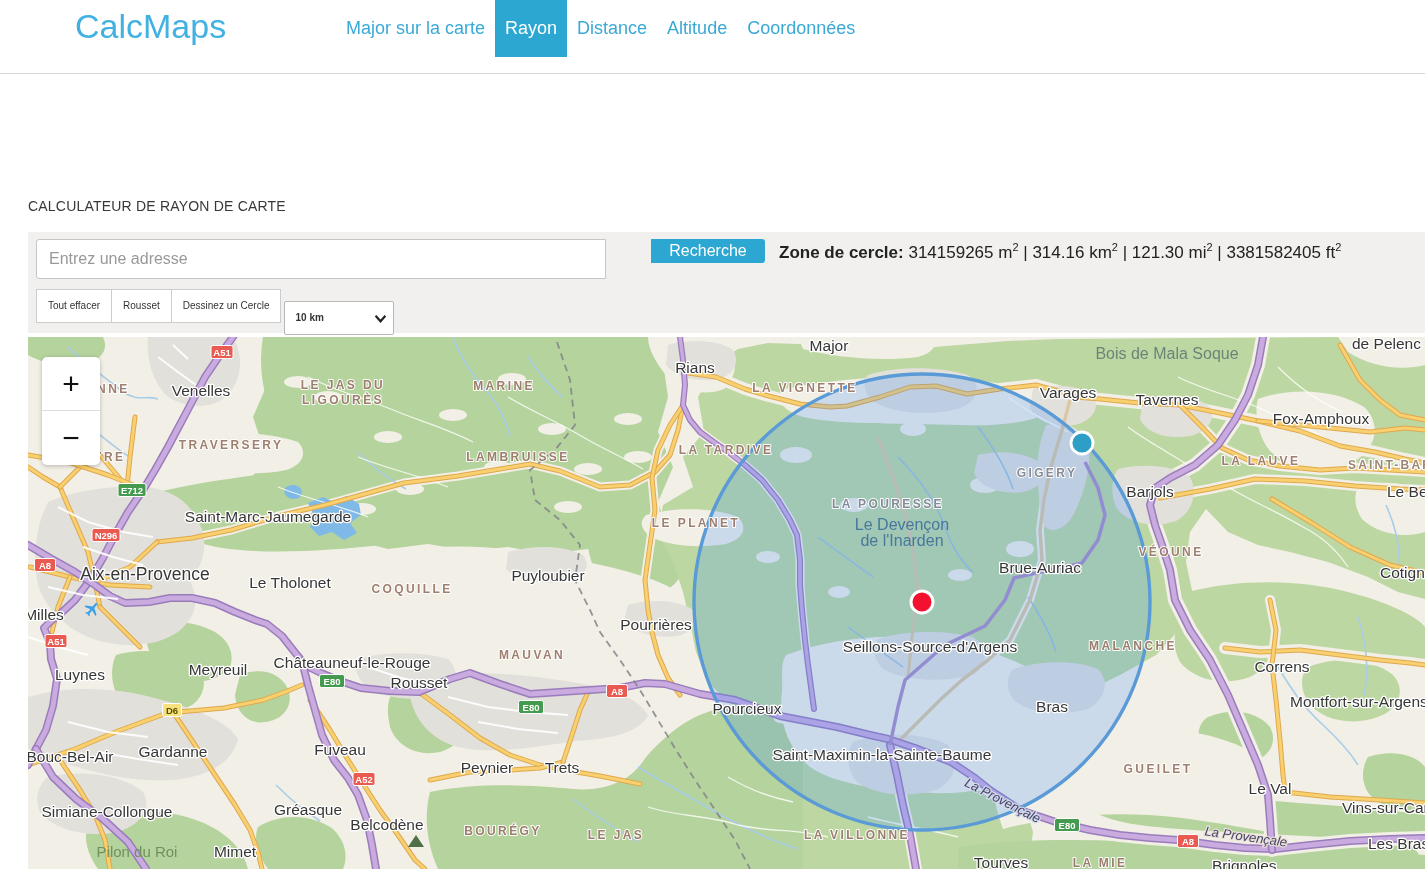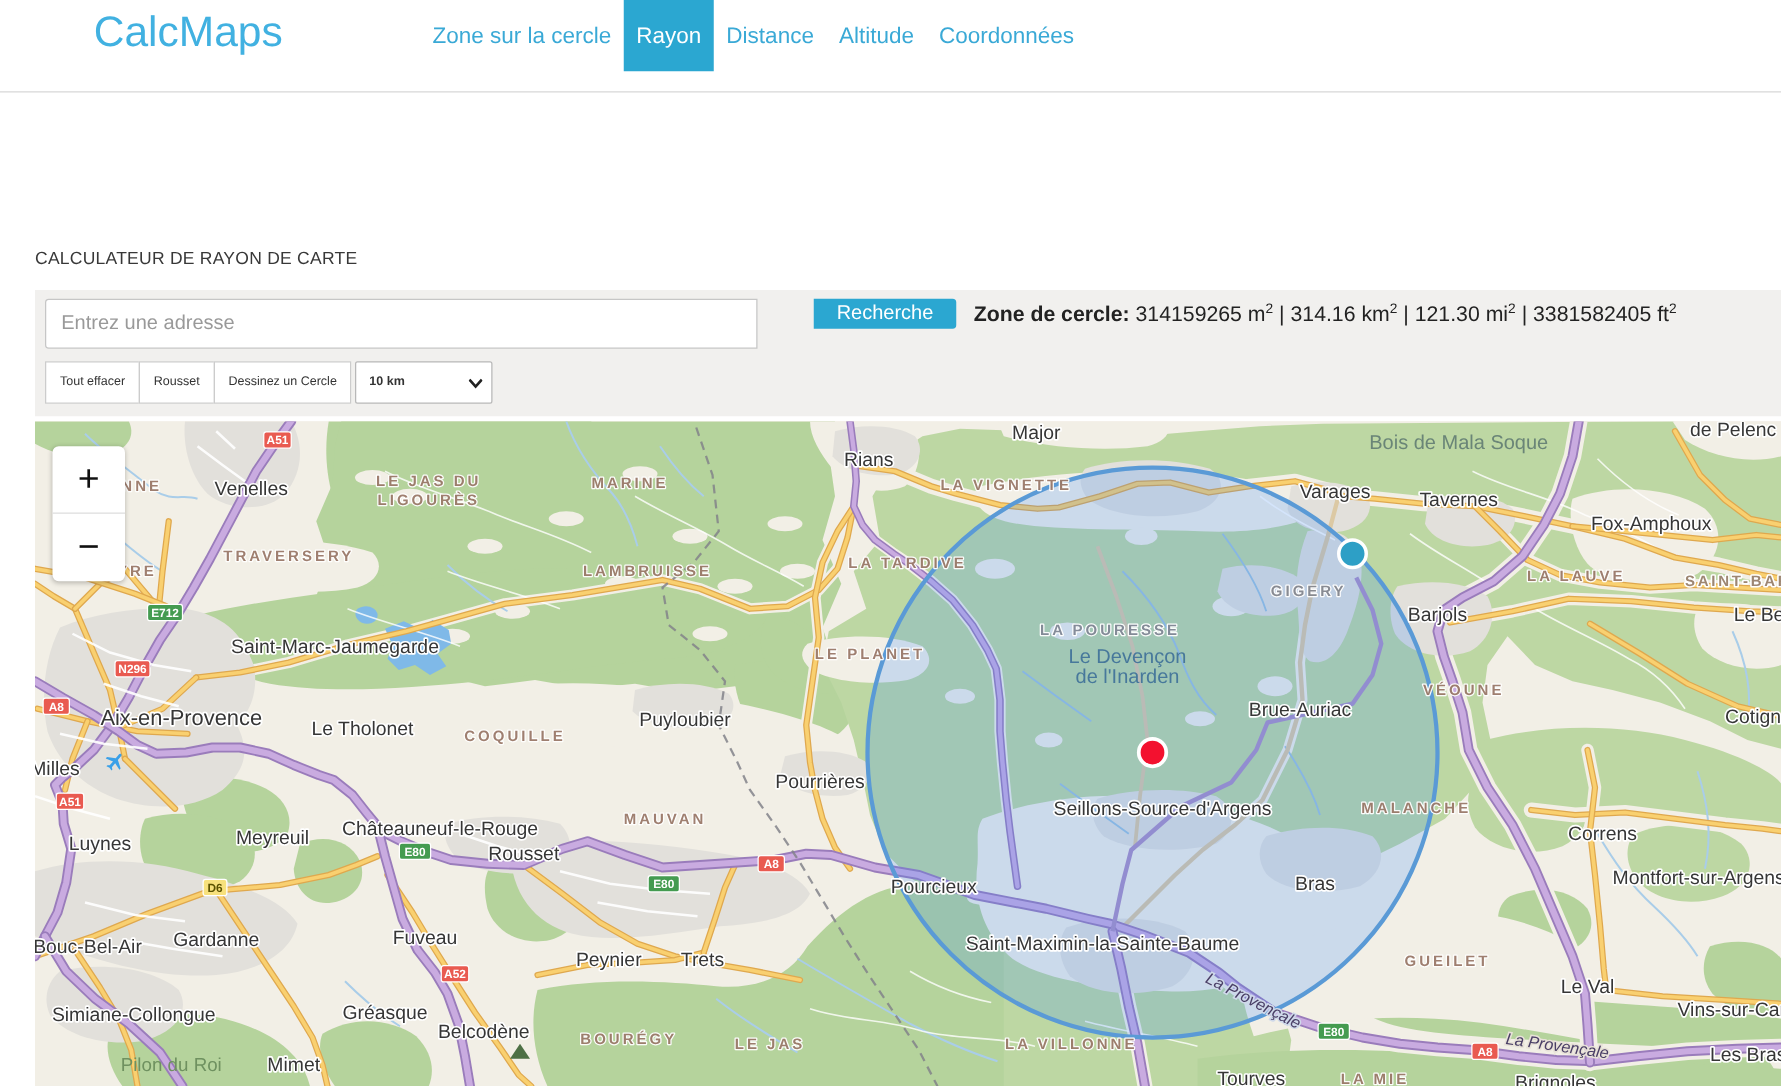"Zone sur la cercle" a { text: Zone sur la cercle -> Major sur la carte }
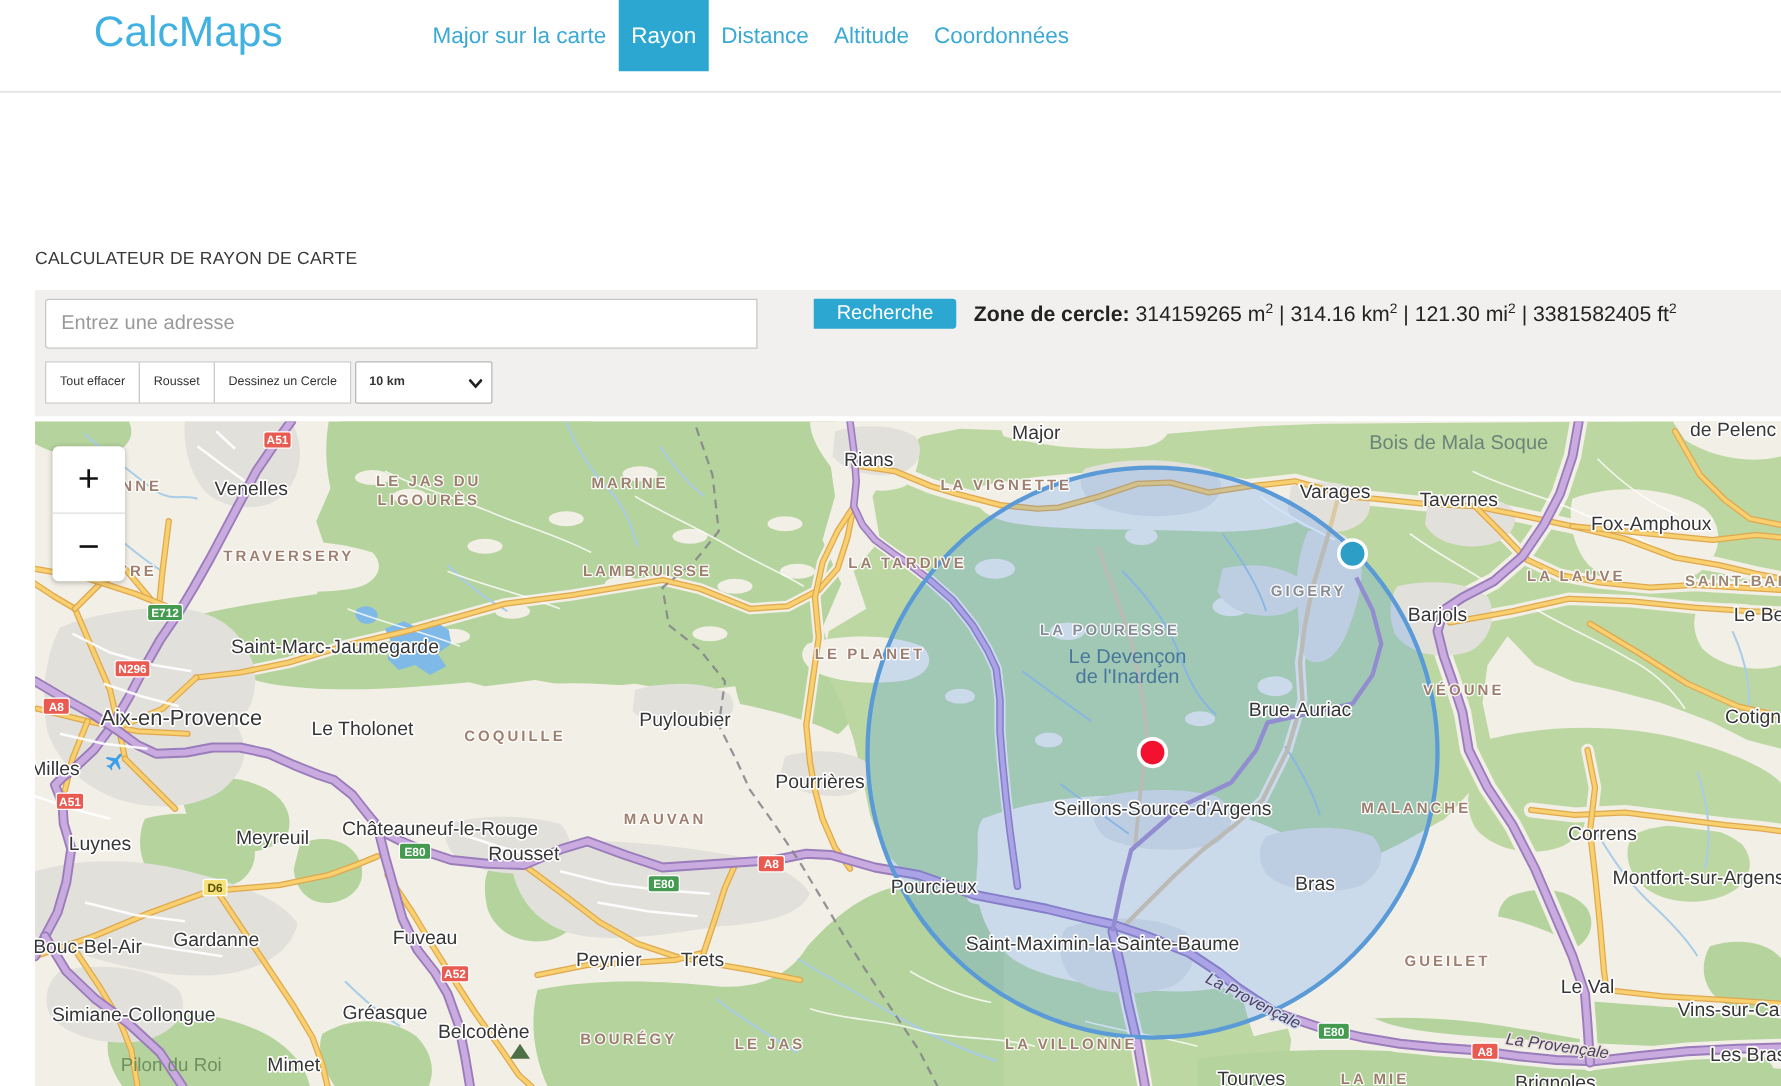"10 km" .grp .sel { margin-top: none -> 12px }
